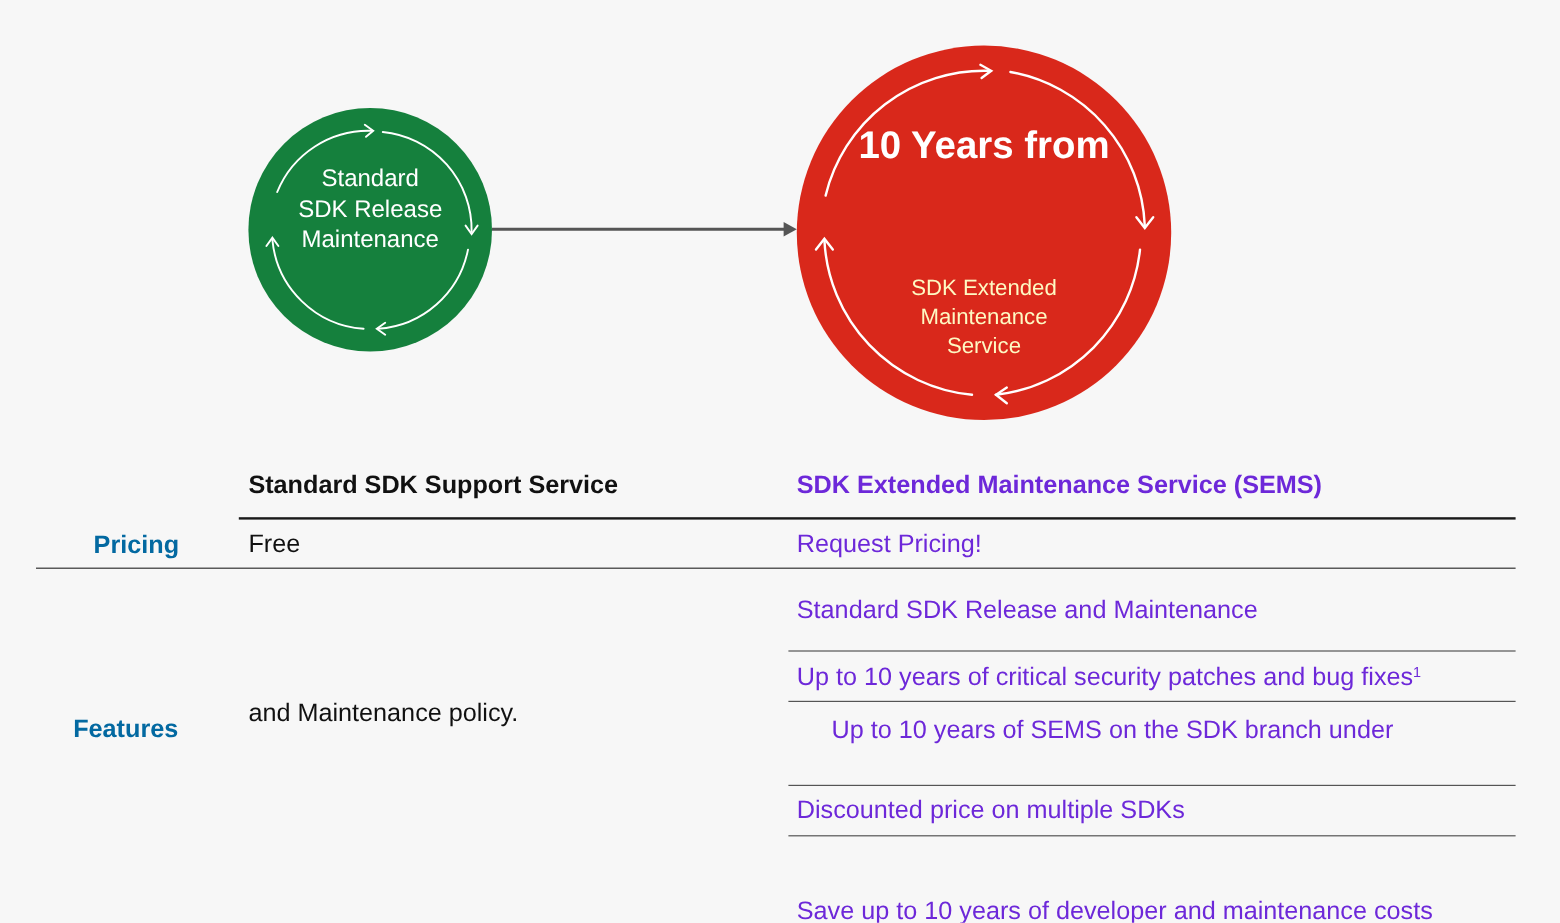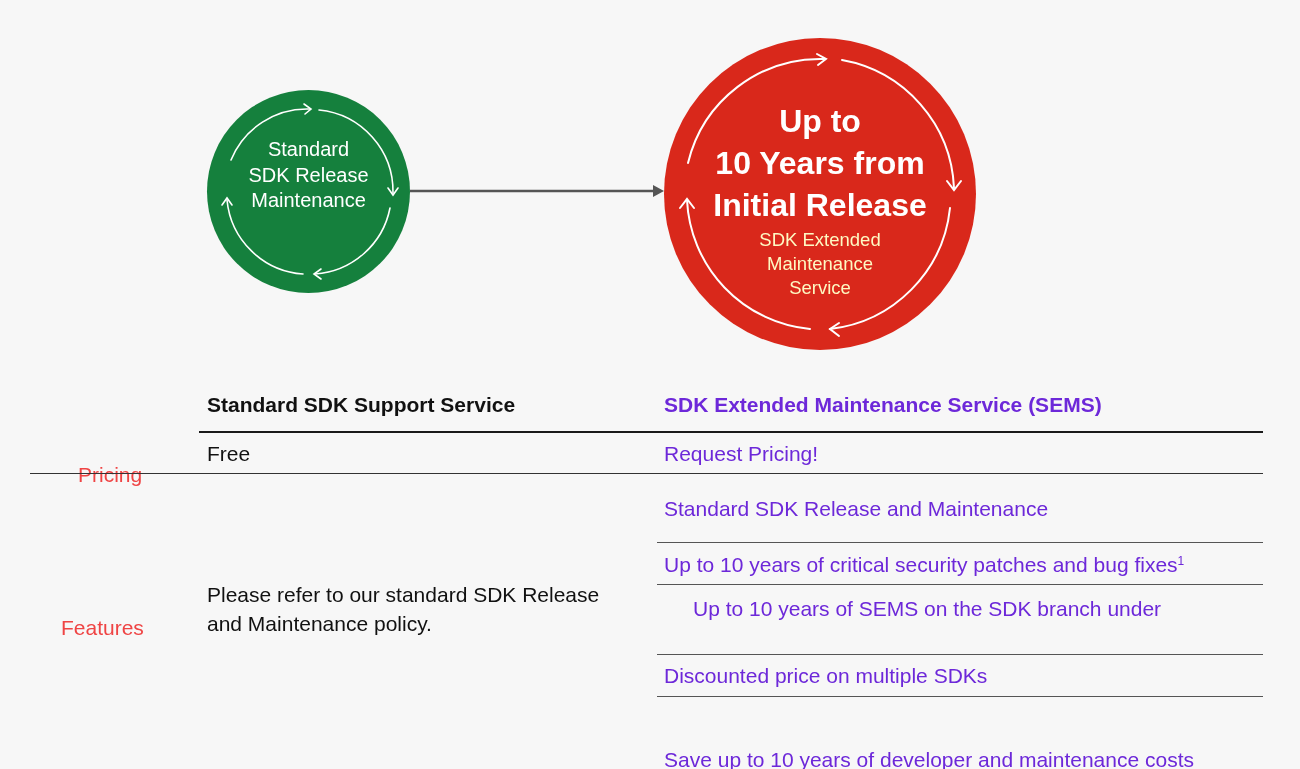"Up to" div { html: <div>Up to</div> -> none }
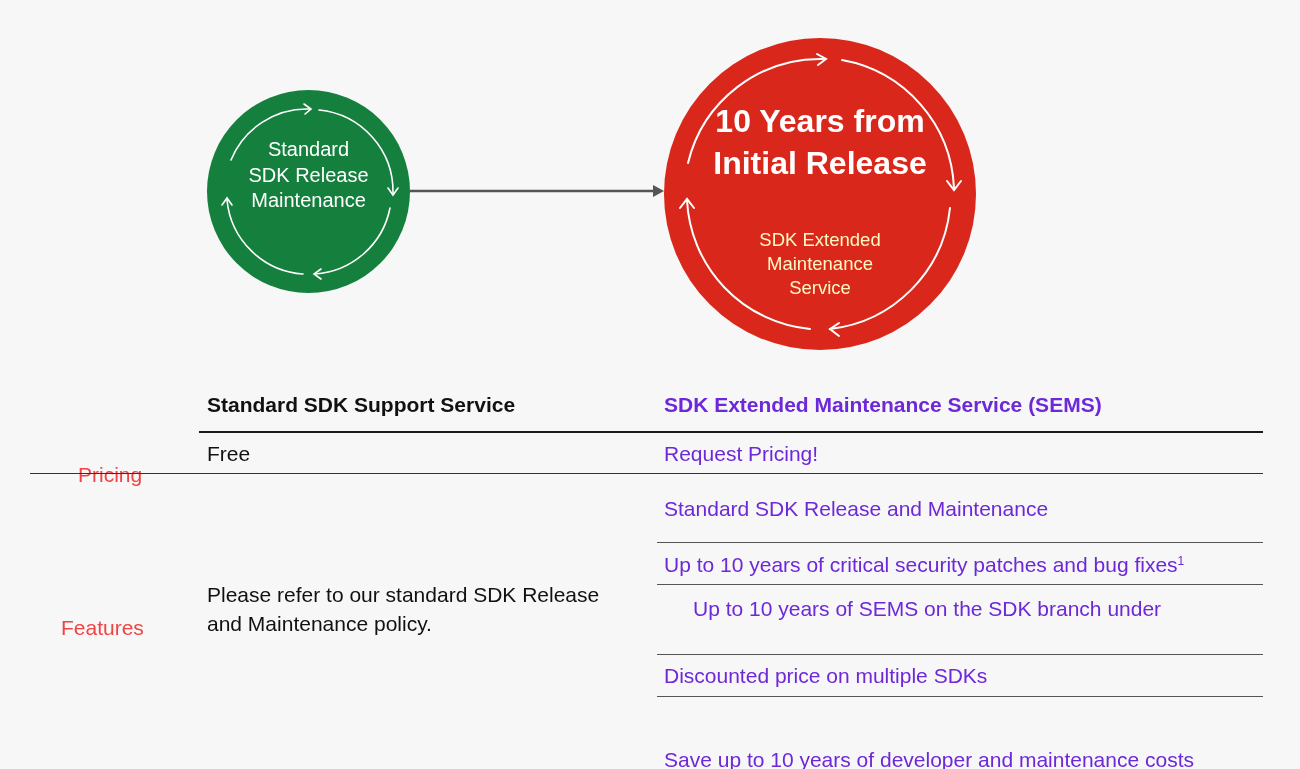"Initial Release" div { html: <div>Initial Release</div> -> none }
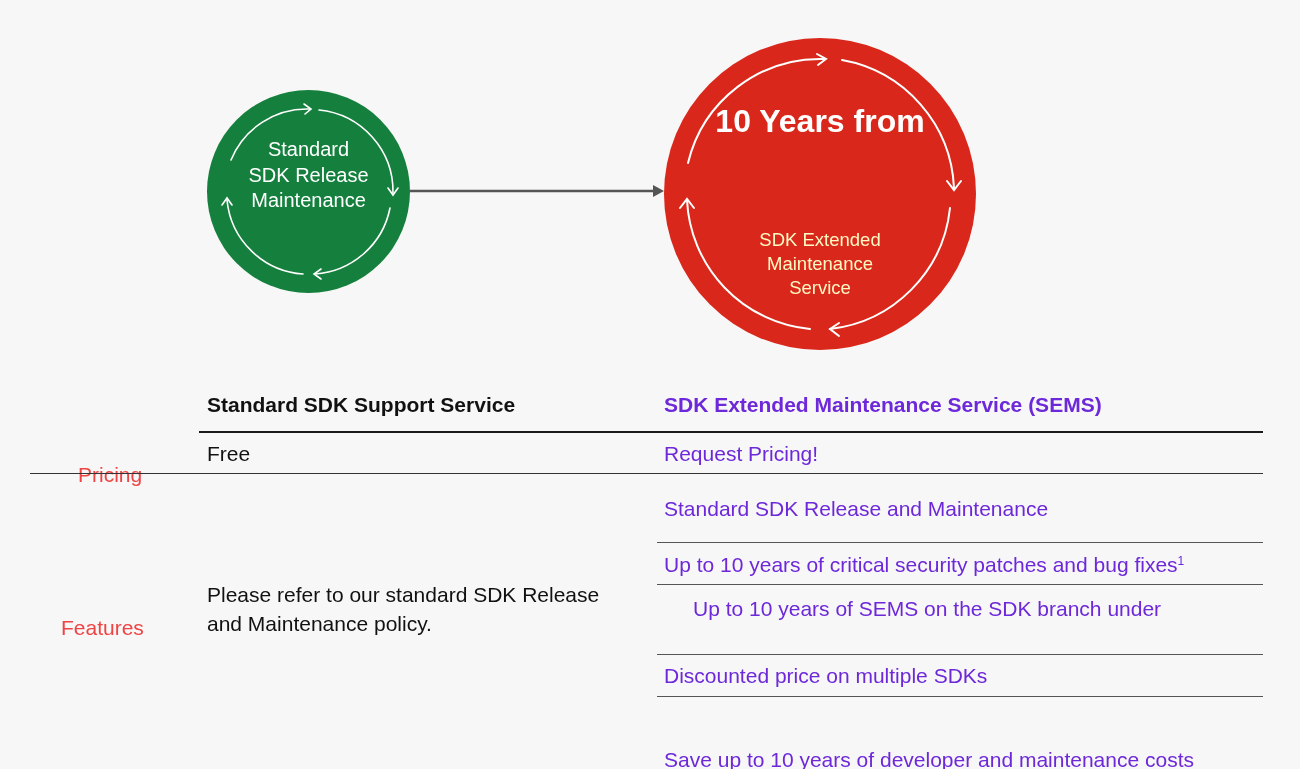"Pricing" .rowlabel { color: #ef4444 -> #0369a1; font-weight: normal -> bold; margin-top: 20px -> none }
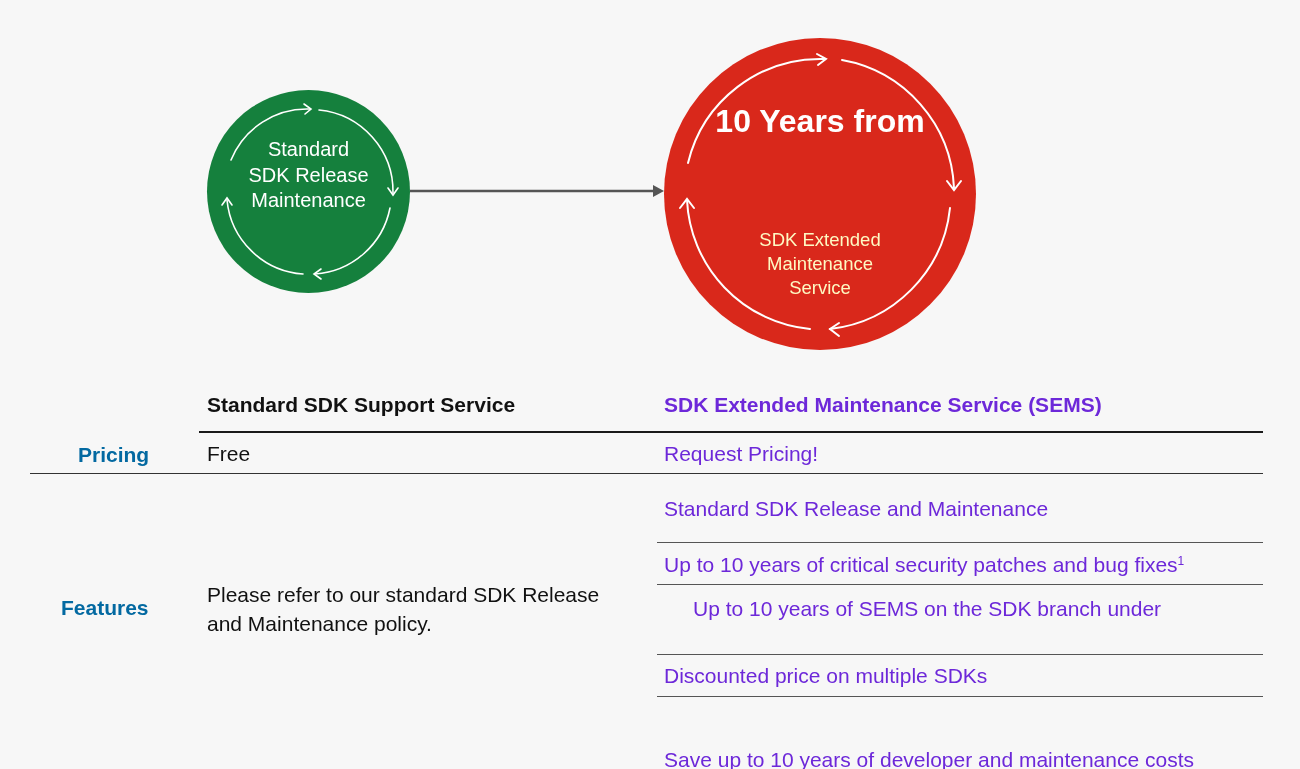"Please refer to our standard" div { html: <div>Please refer to our standard SDK Release</div> -> none }
